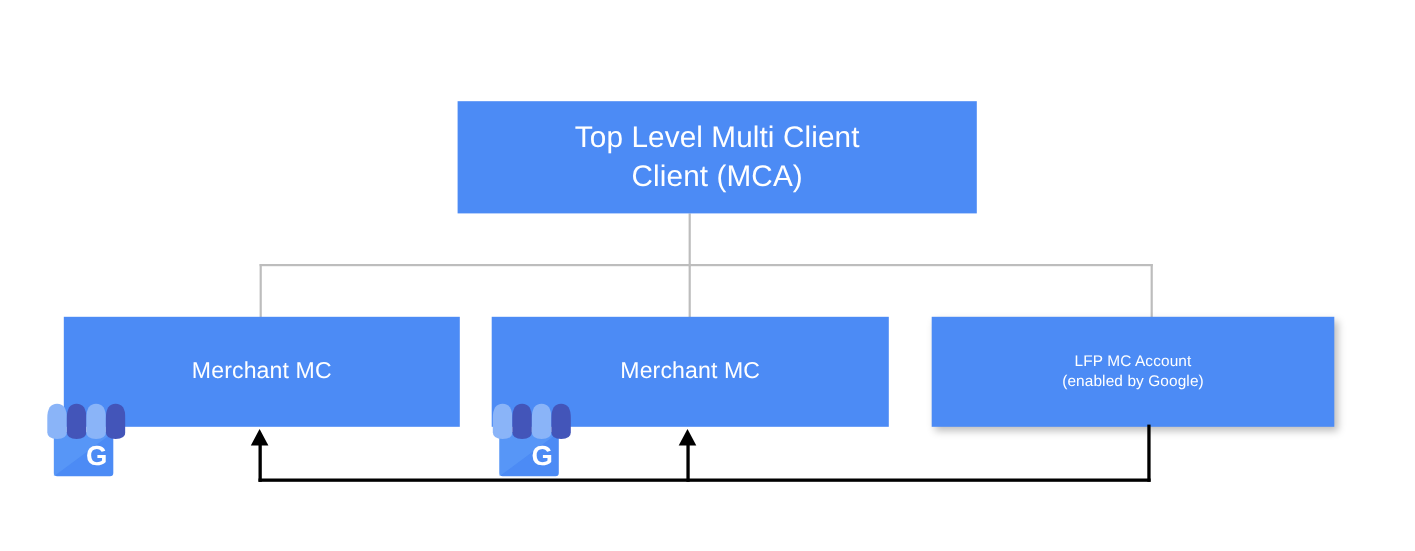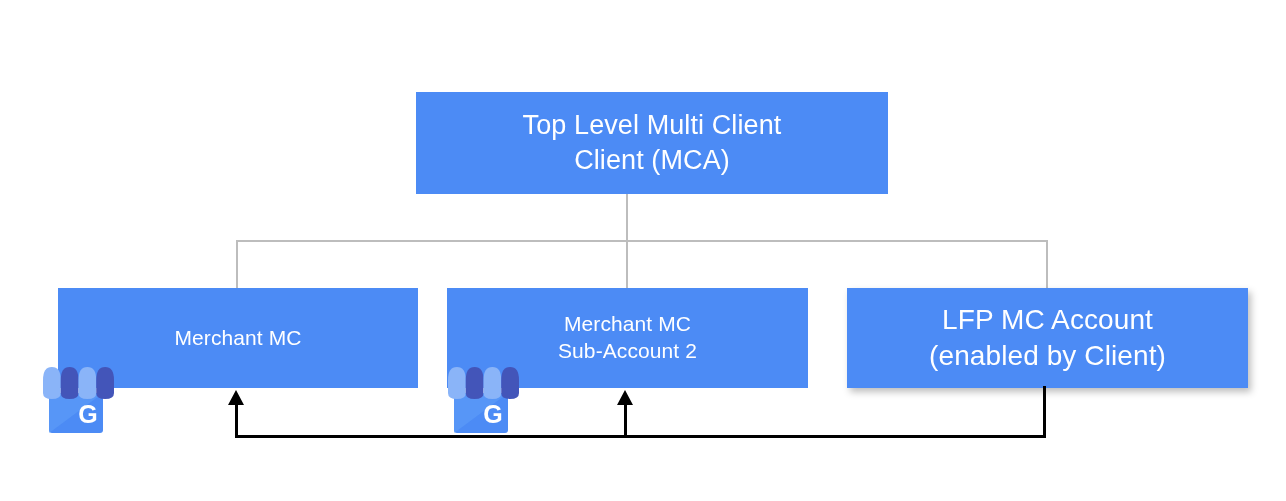"LFP MC Account" #node-lfp { font-size: 28px -> 14px; width: 401px -> 366px }
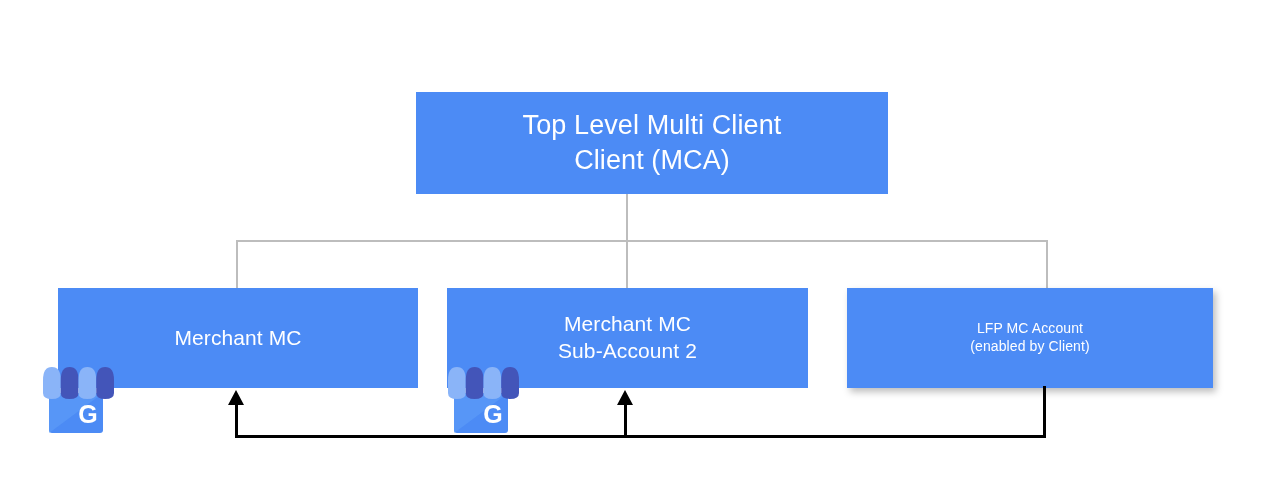"Sub-Account 2" span.l2 { html: <span>Sub-Account 2</span> -> none }
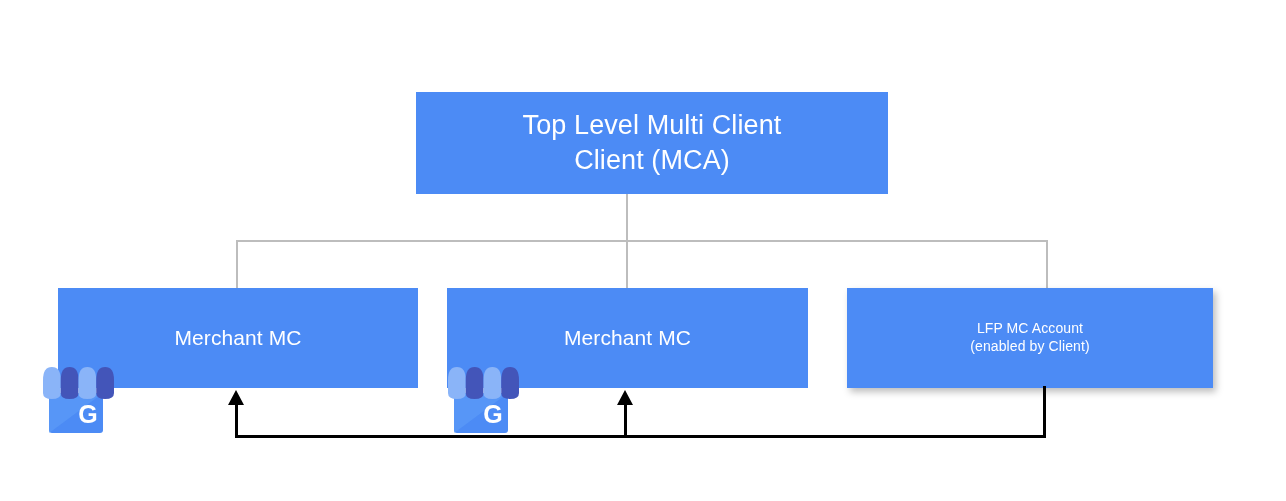"(enabled by Client)" span.l2 { text: Client -> Google }
